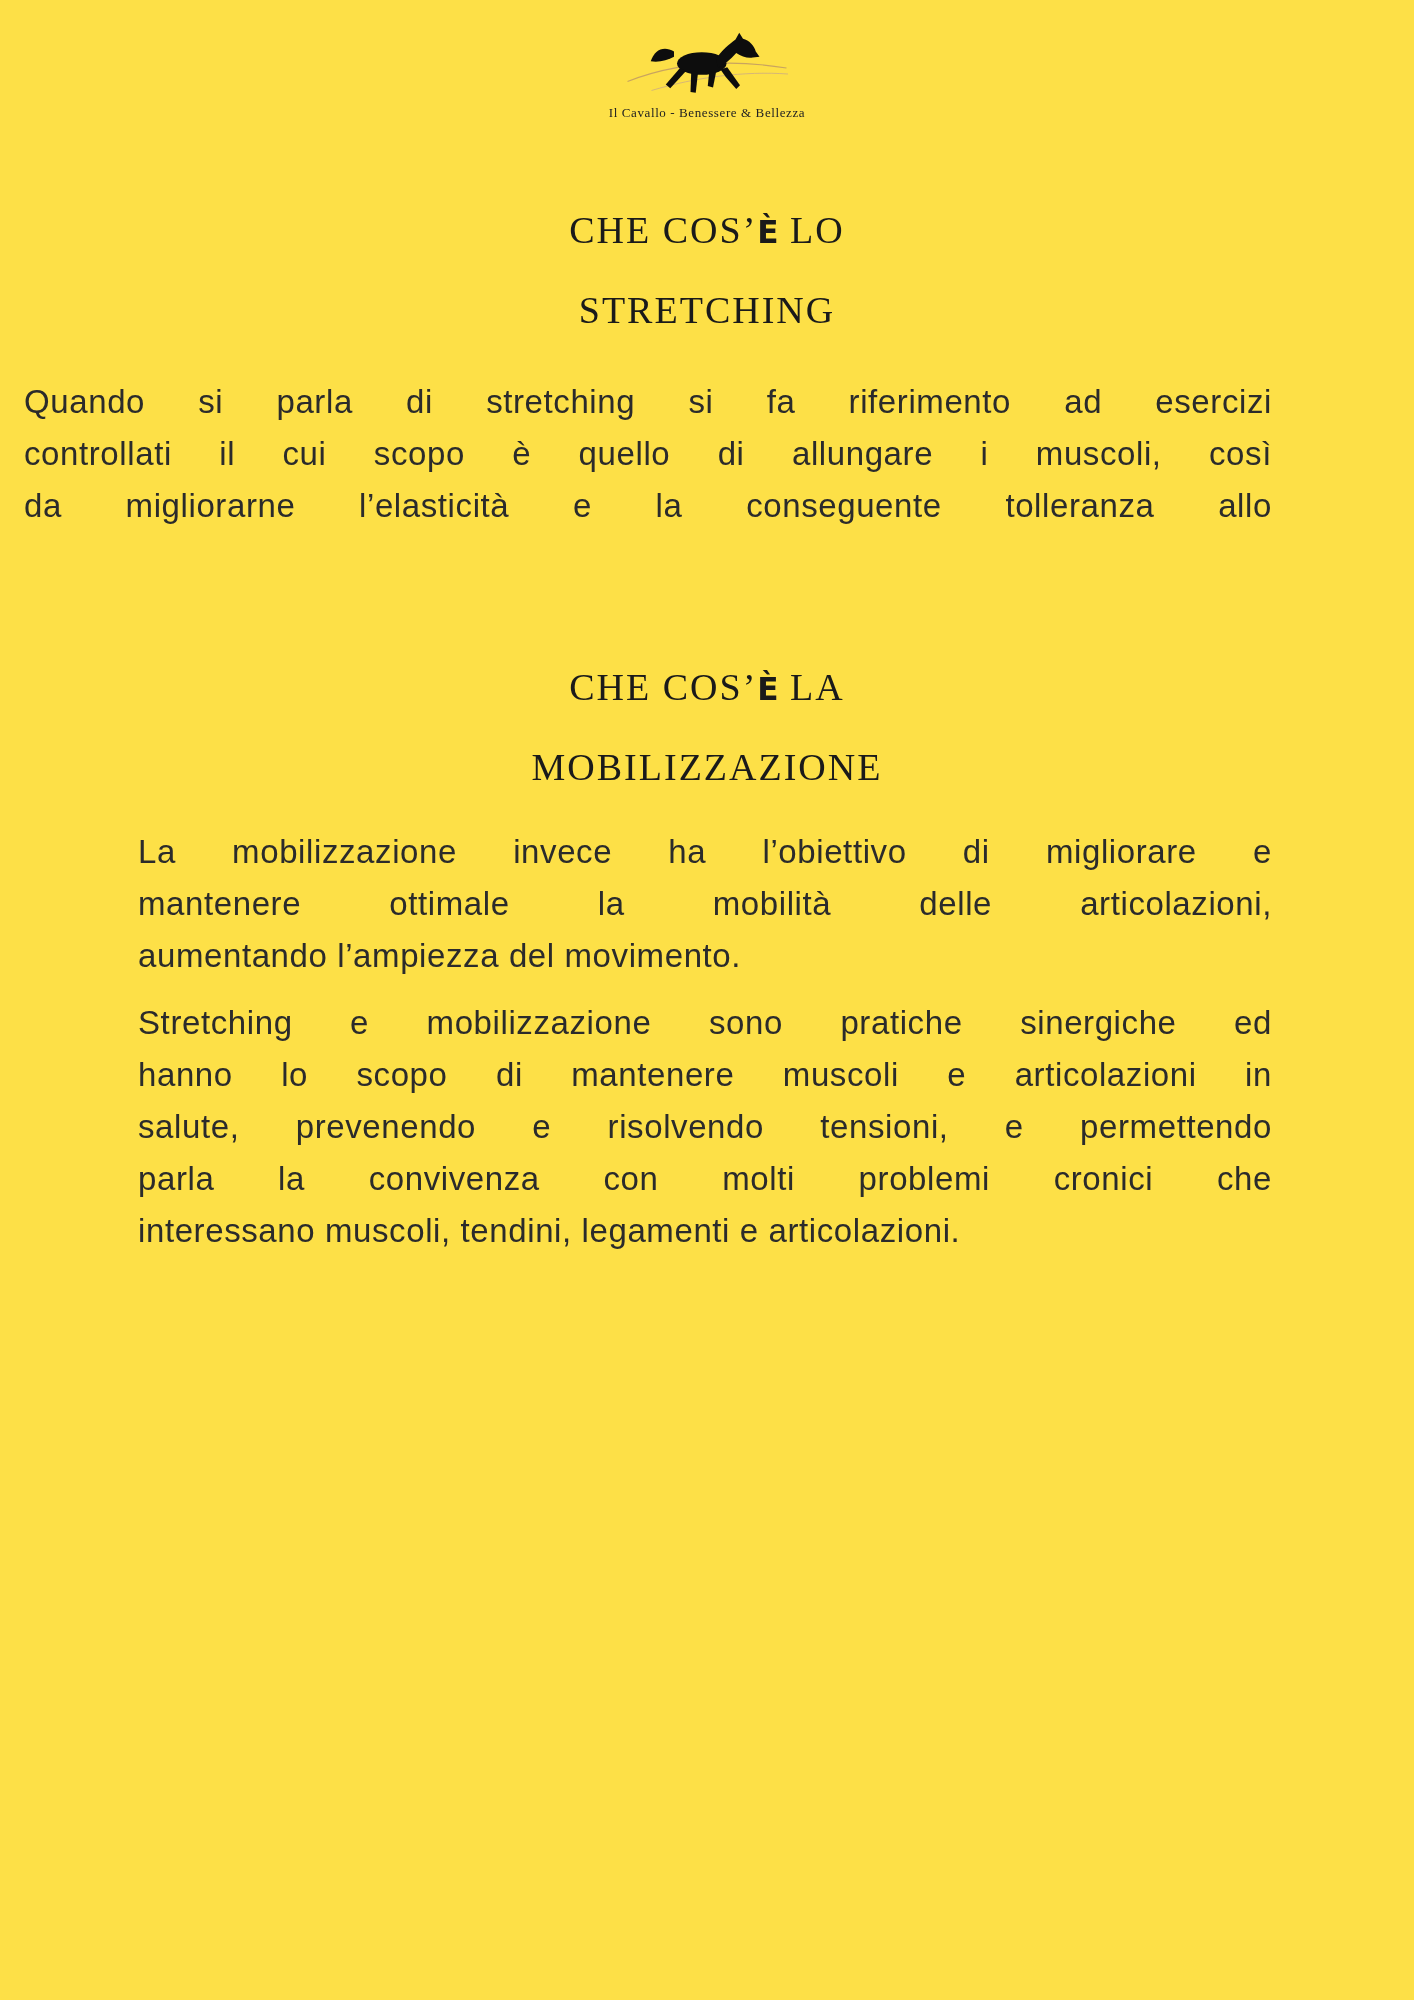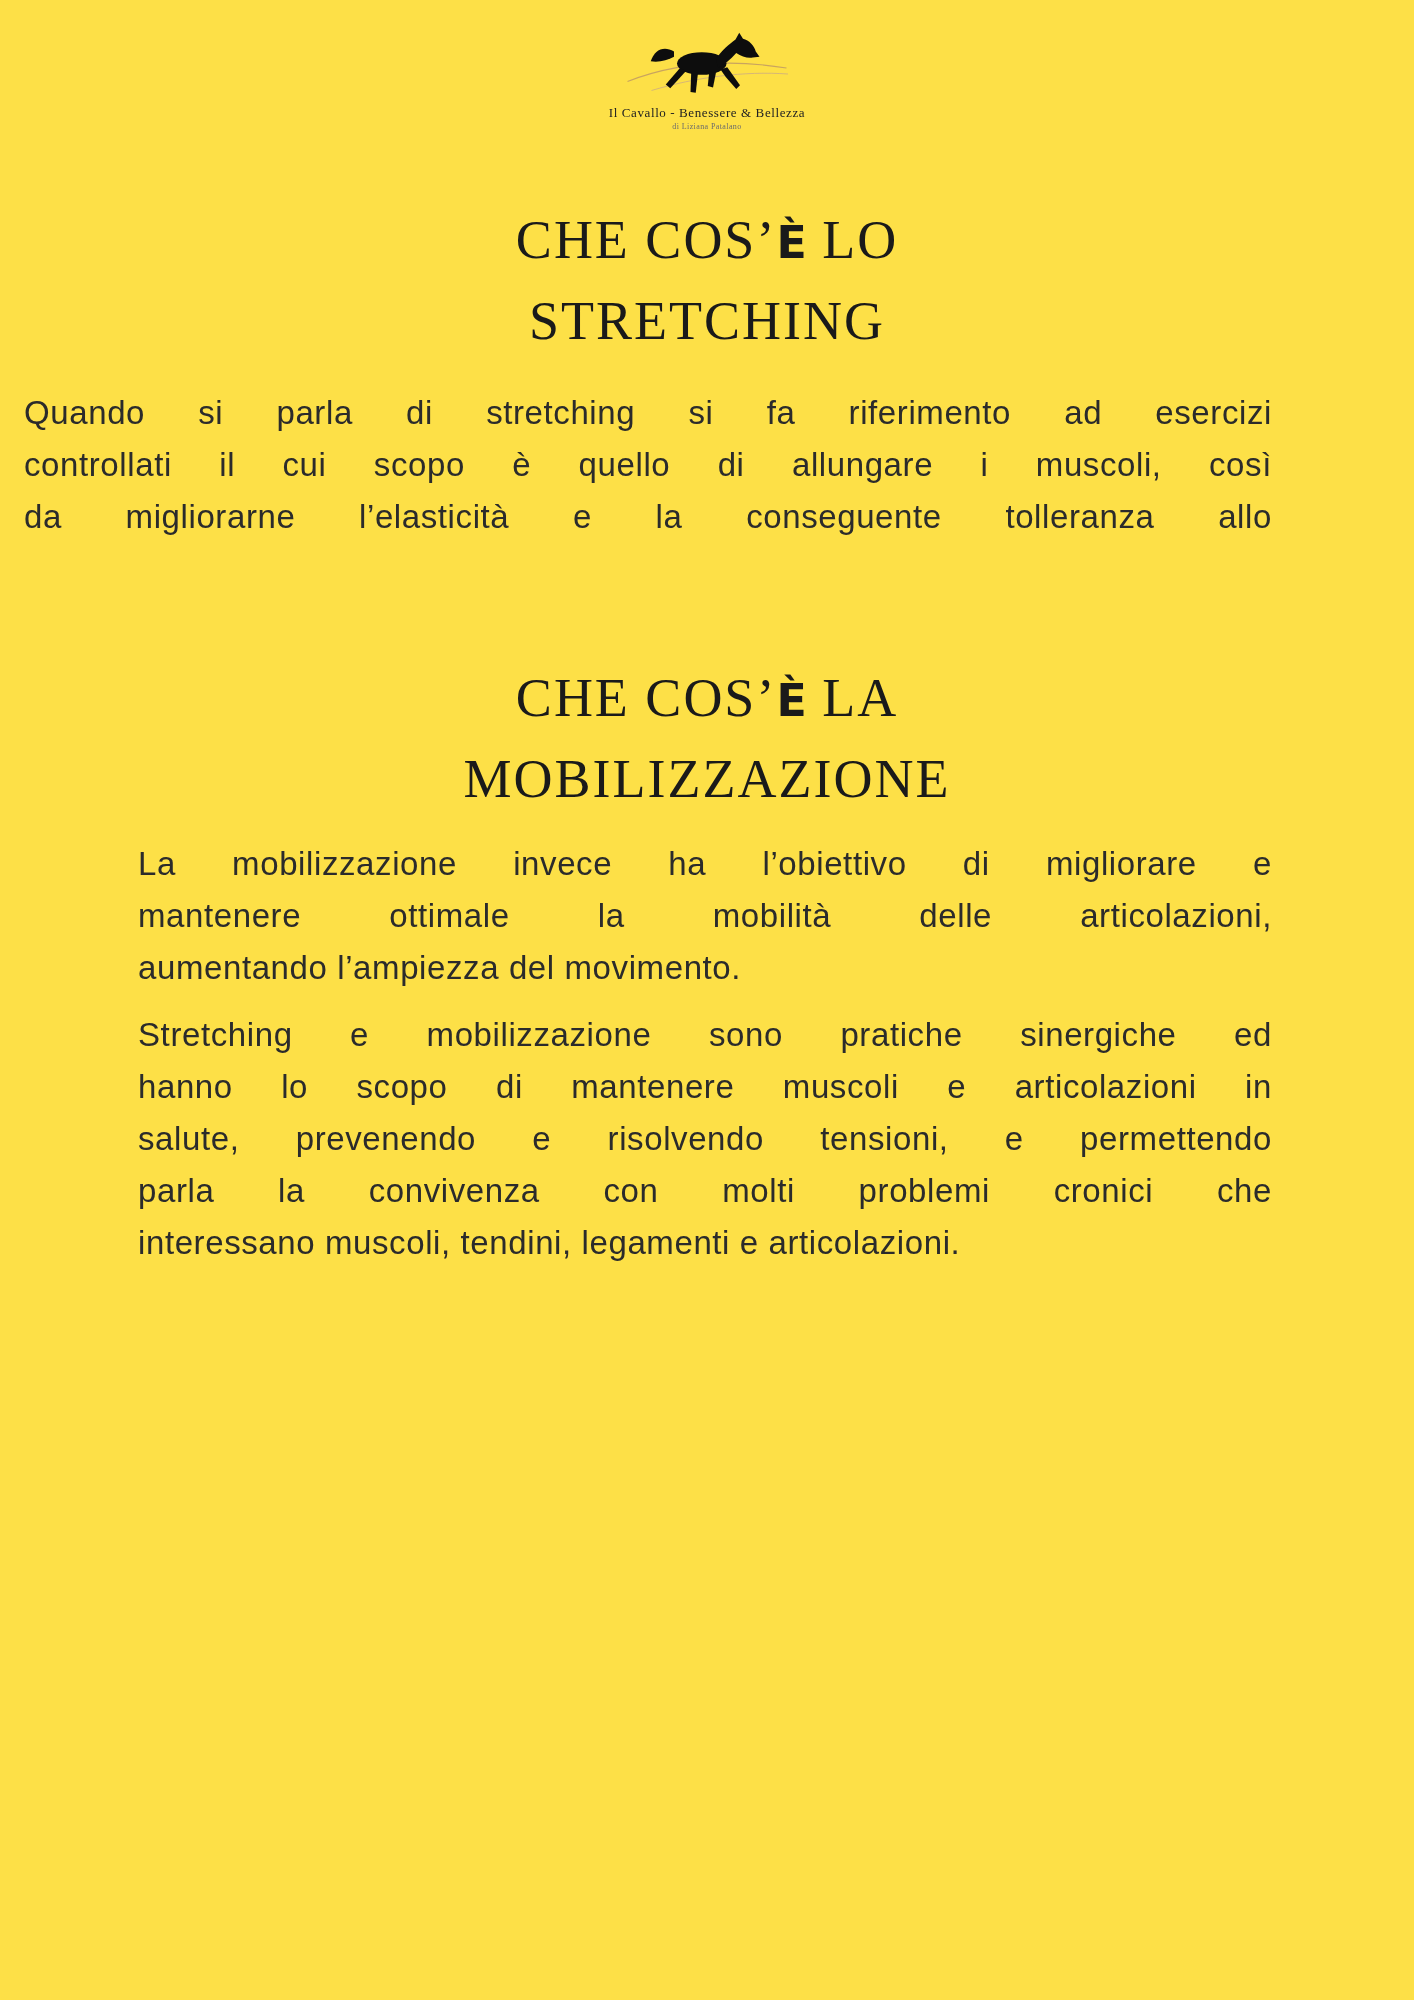"di Liziana Patalano" div.logo-sub { html: <div>di Liziana Patalano</div> -> none }
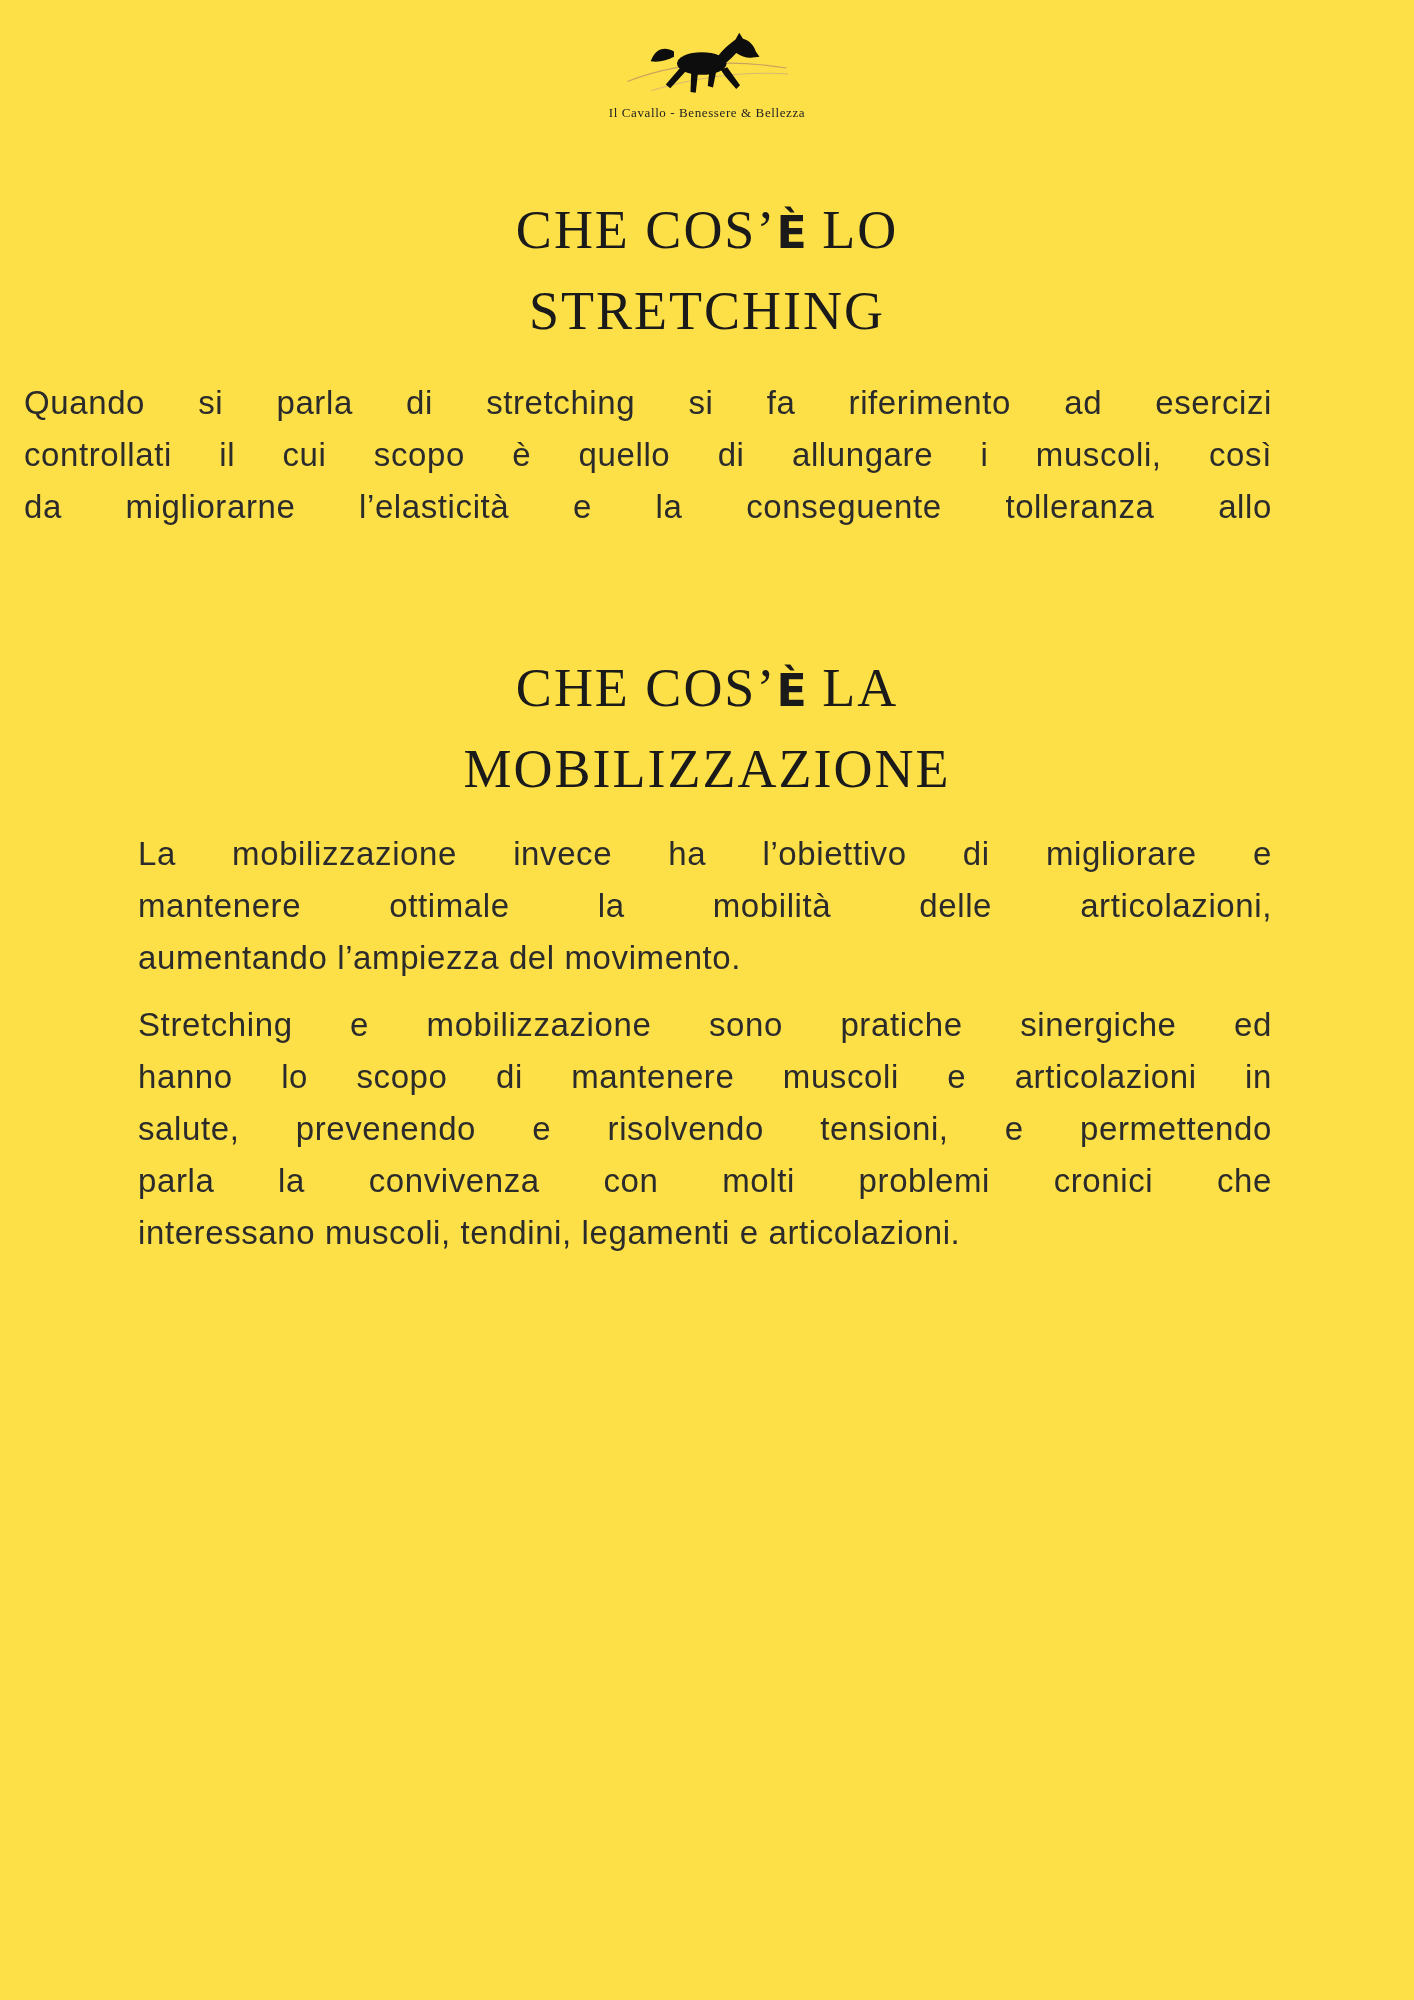"CHE COS’È LO" .heading { font-size: 54px -> 38px }
